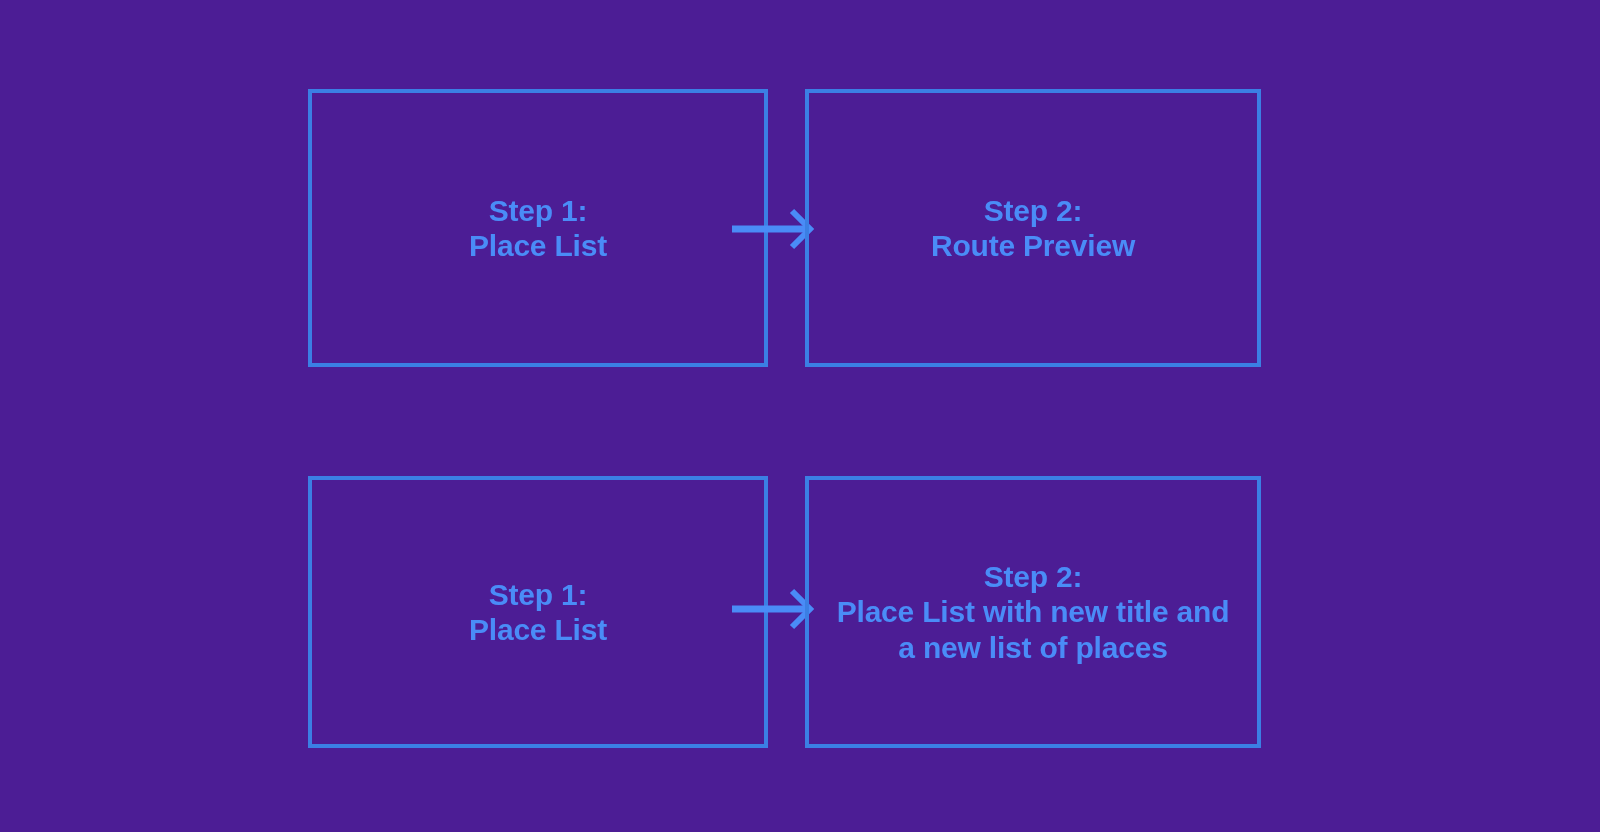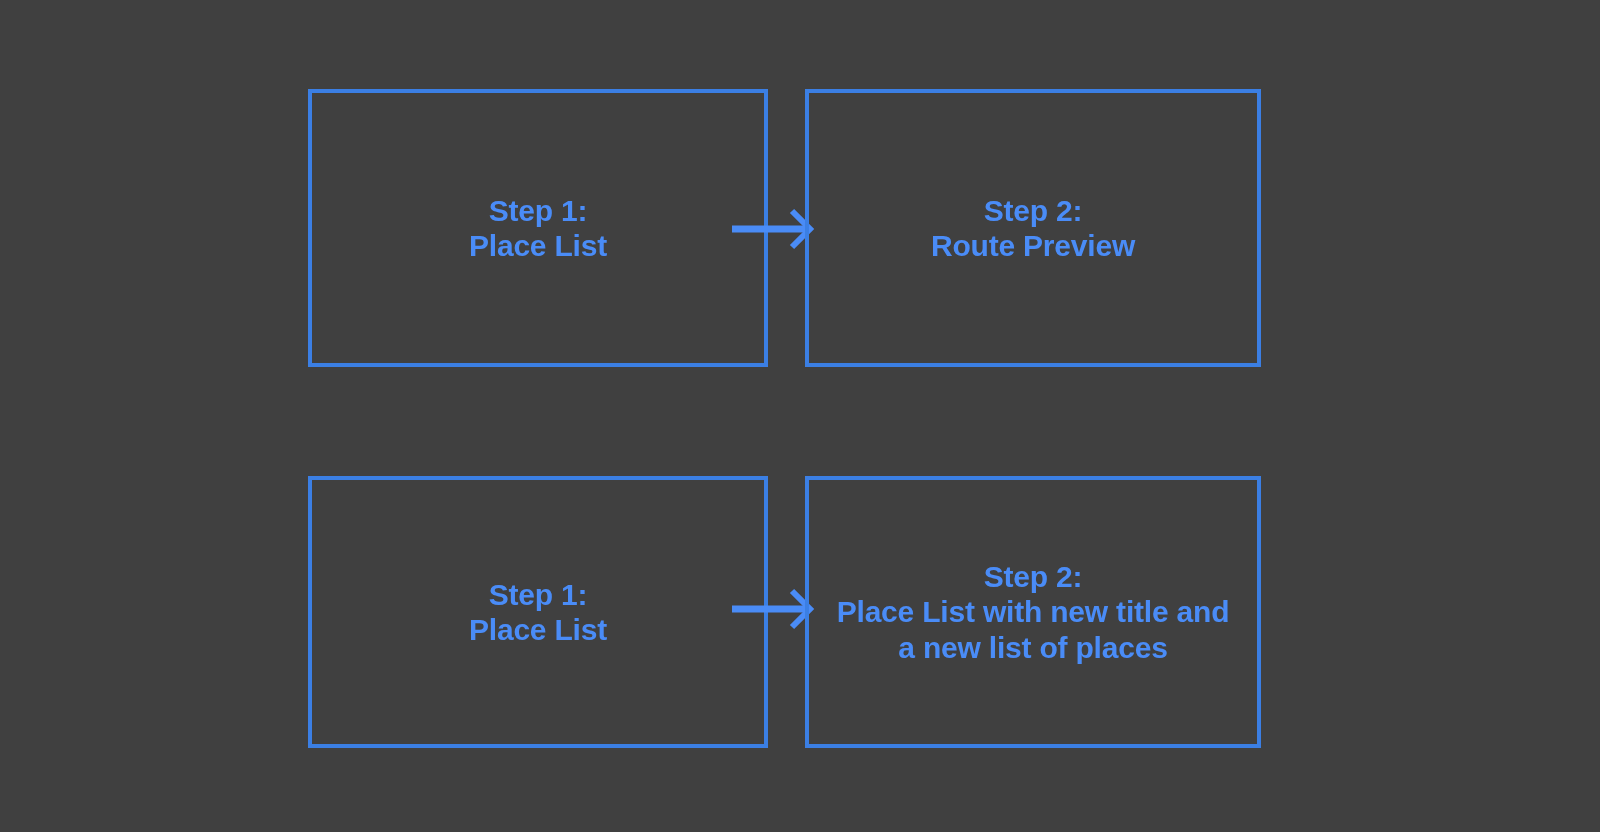"Step 1:" #canvas { background: #404040 -> #4c1d95 }
